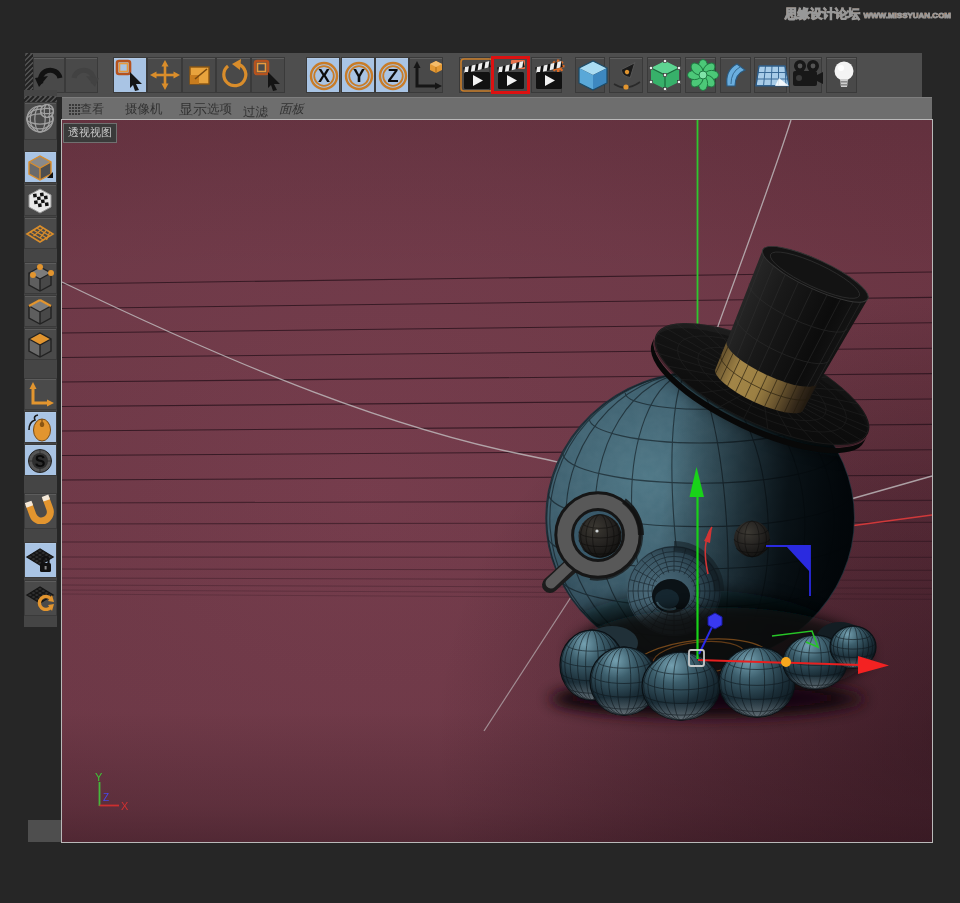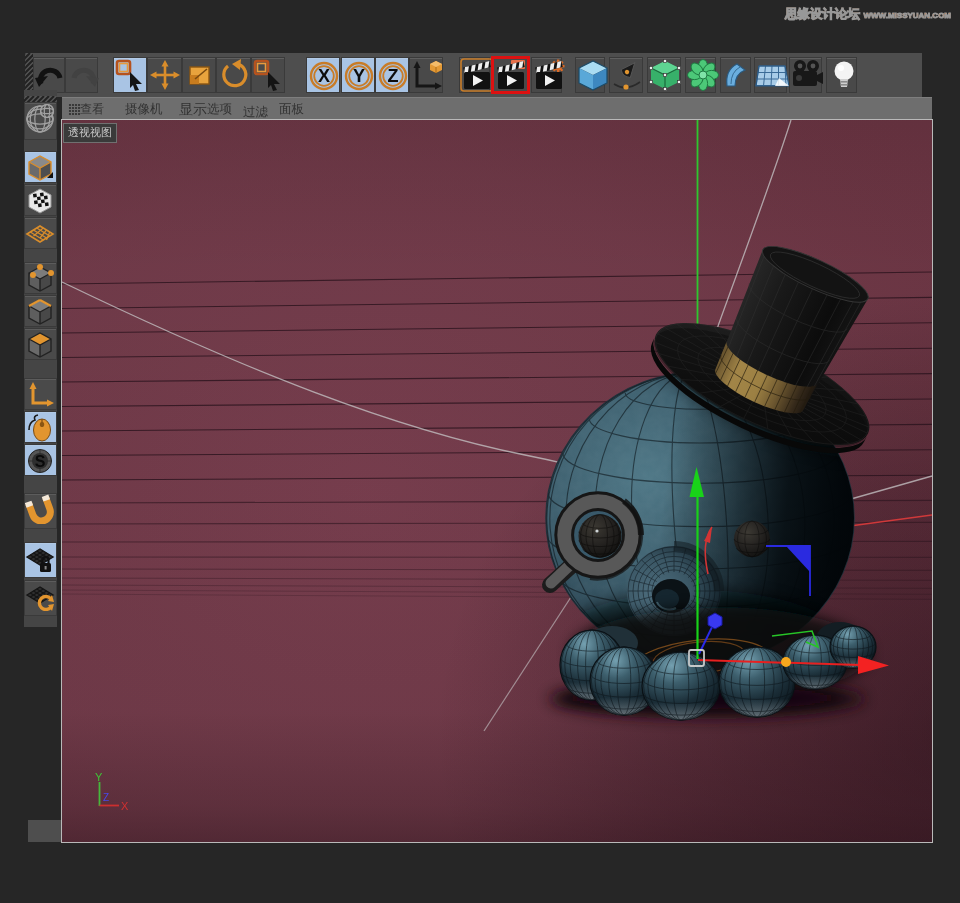"面板" span { font-style: none -> italic }
